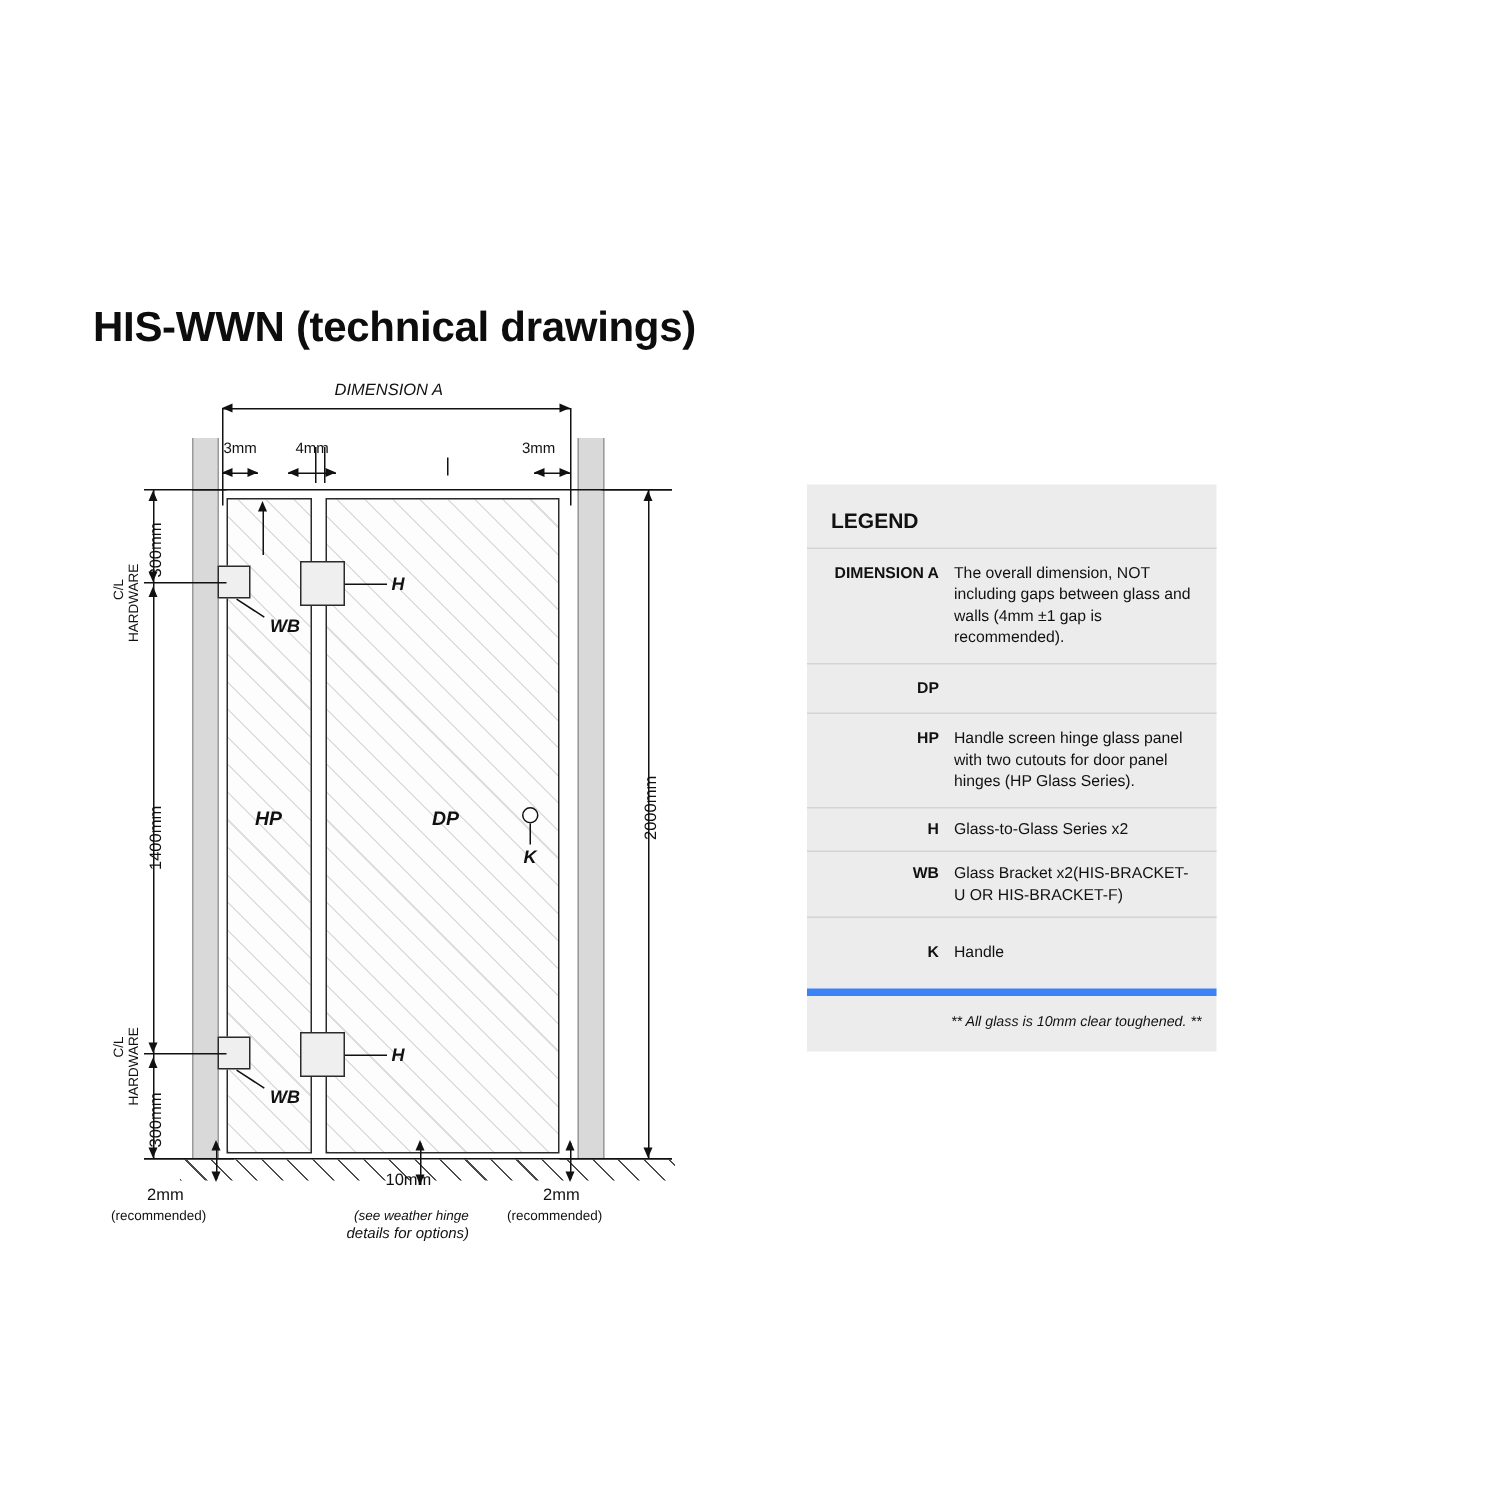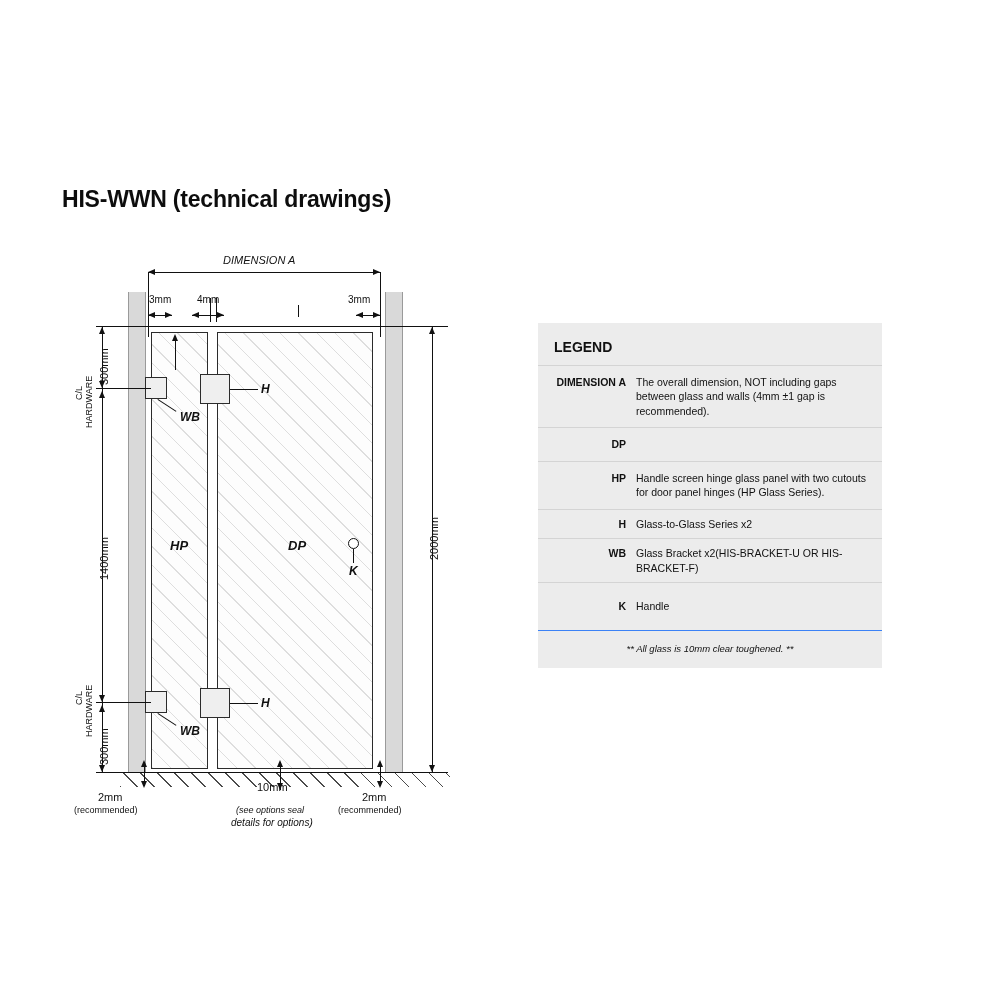"HIS-WWN (technical drawings)" #page-title { font-size: 23px -> 28px; top: 186px -> 202px }
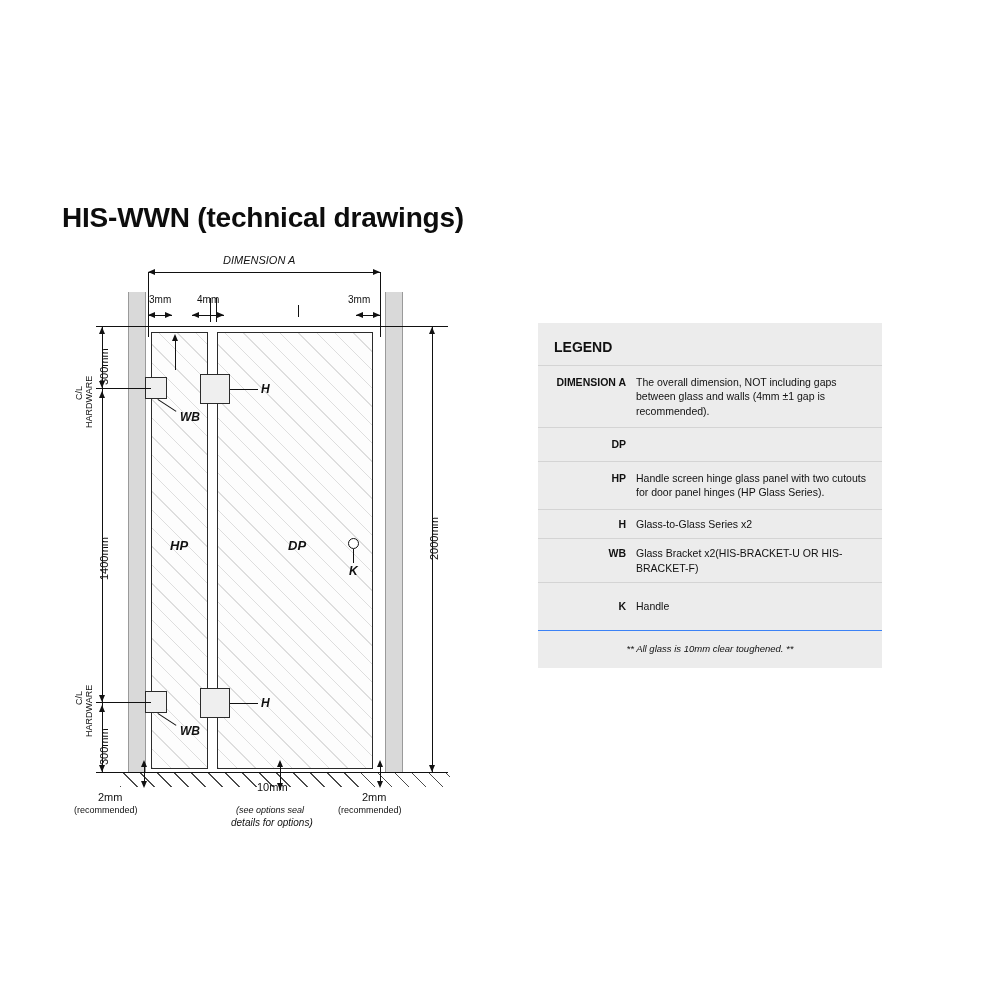"LEGEND" #legend { width: 344px -> 273px }
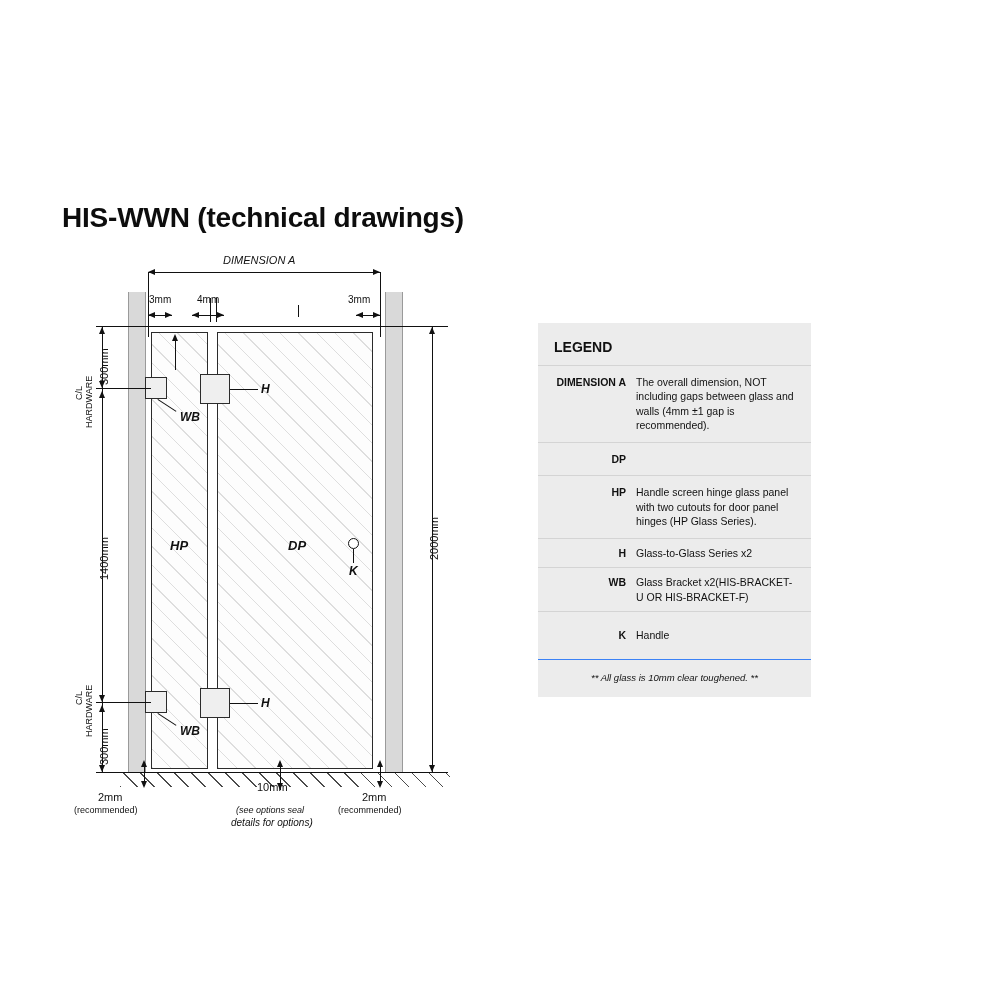"** All glass is 10mm" .legend-note { border-top: 1px solid #3b82f6 -> 5px solid #3b82f6; text-align: center -> right }
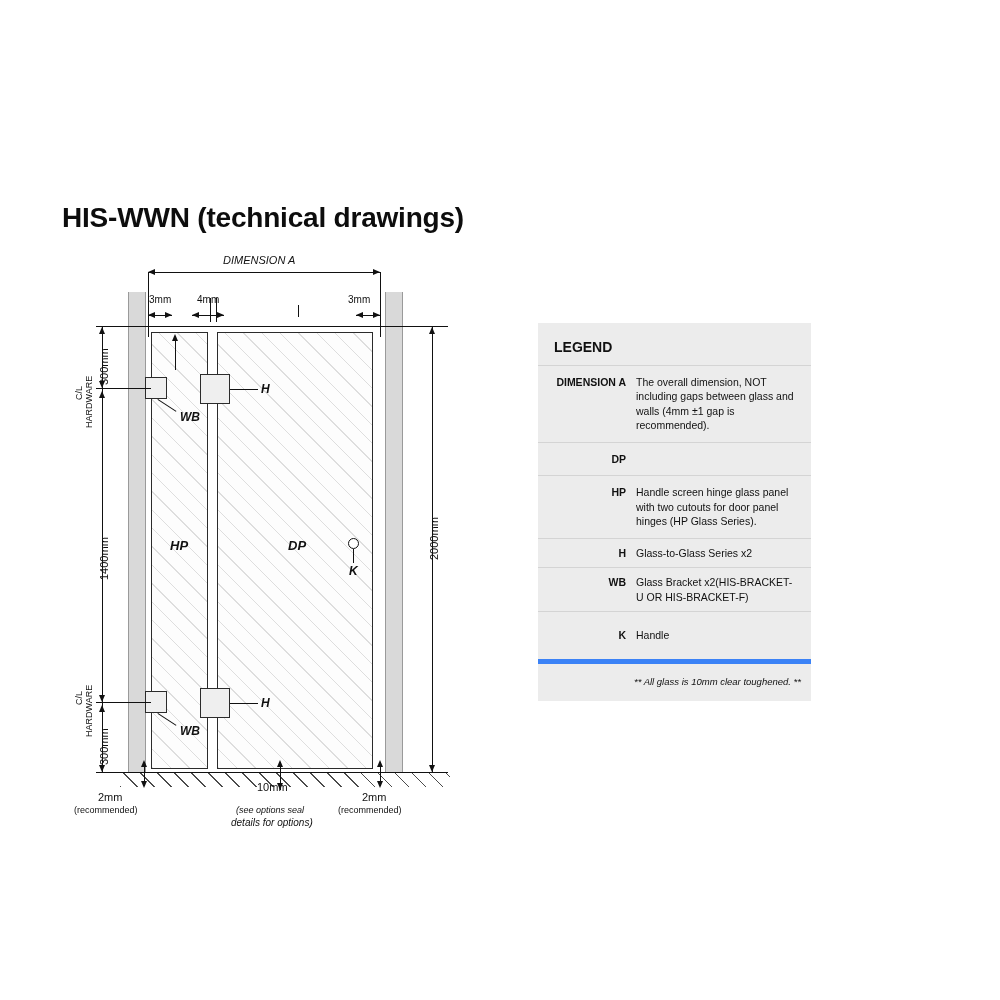"(see options seal" div.lbl { text: options seal -> weather hinge }
